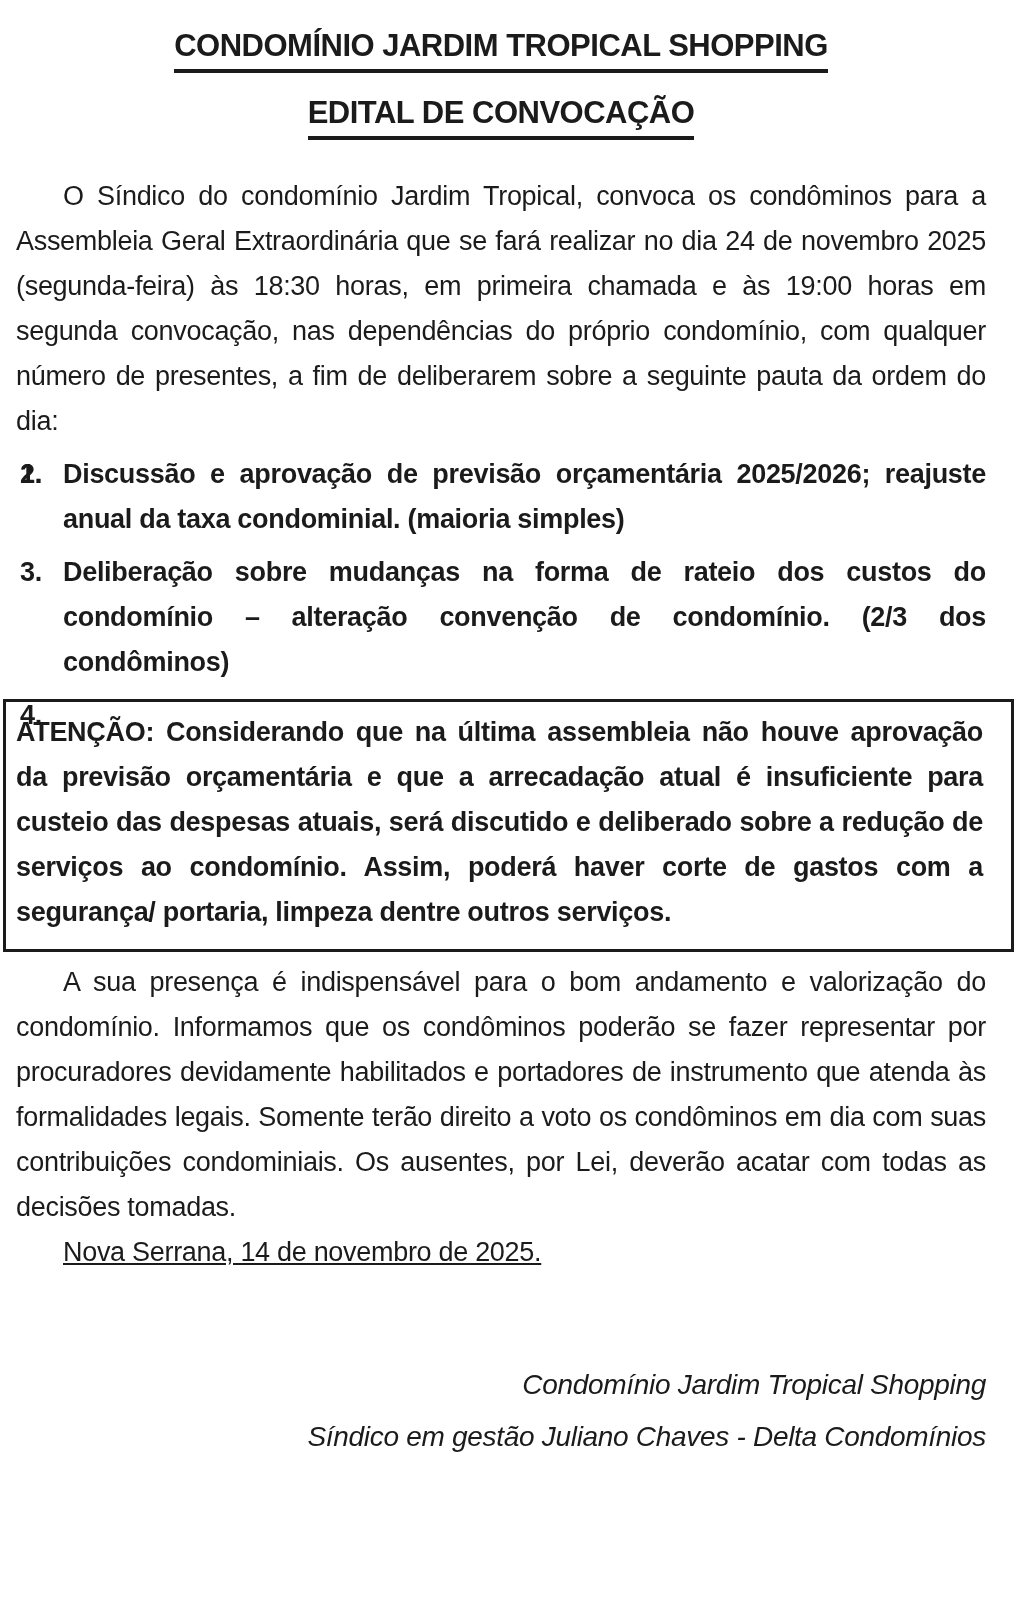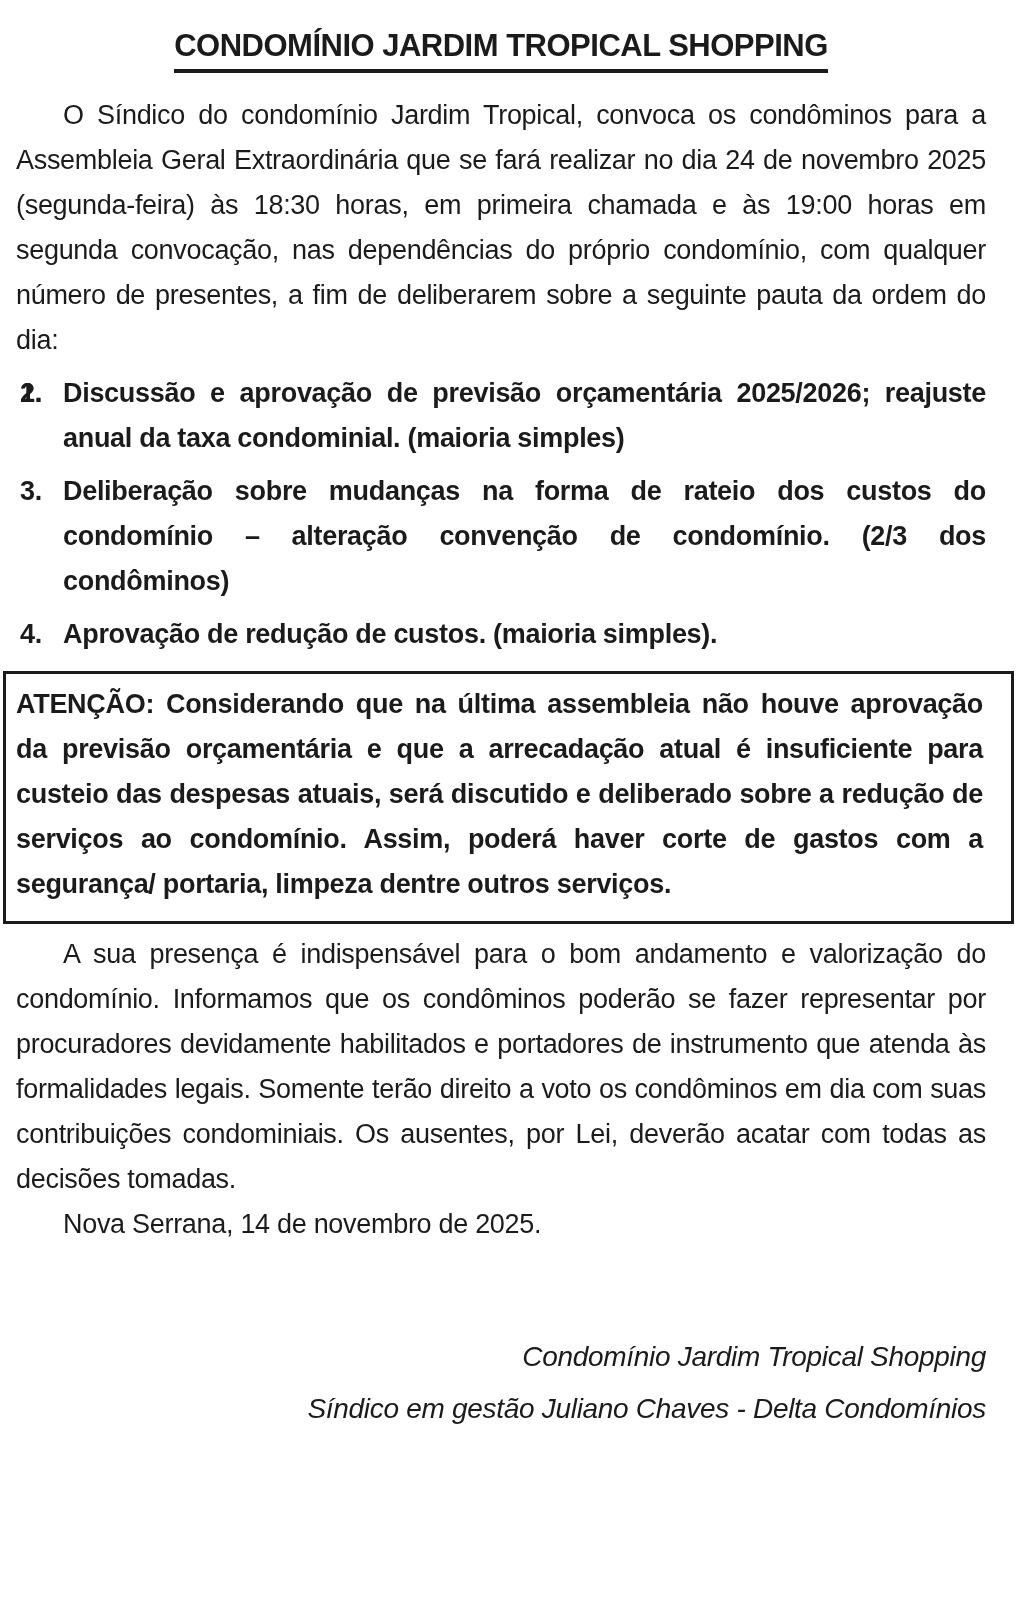"EDITAL DE CONVOCAÇÃO" h1.doc-title { html: none -> <h1> <span>EDITAL DE CONVOCAÇÃO</span> </h1> }
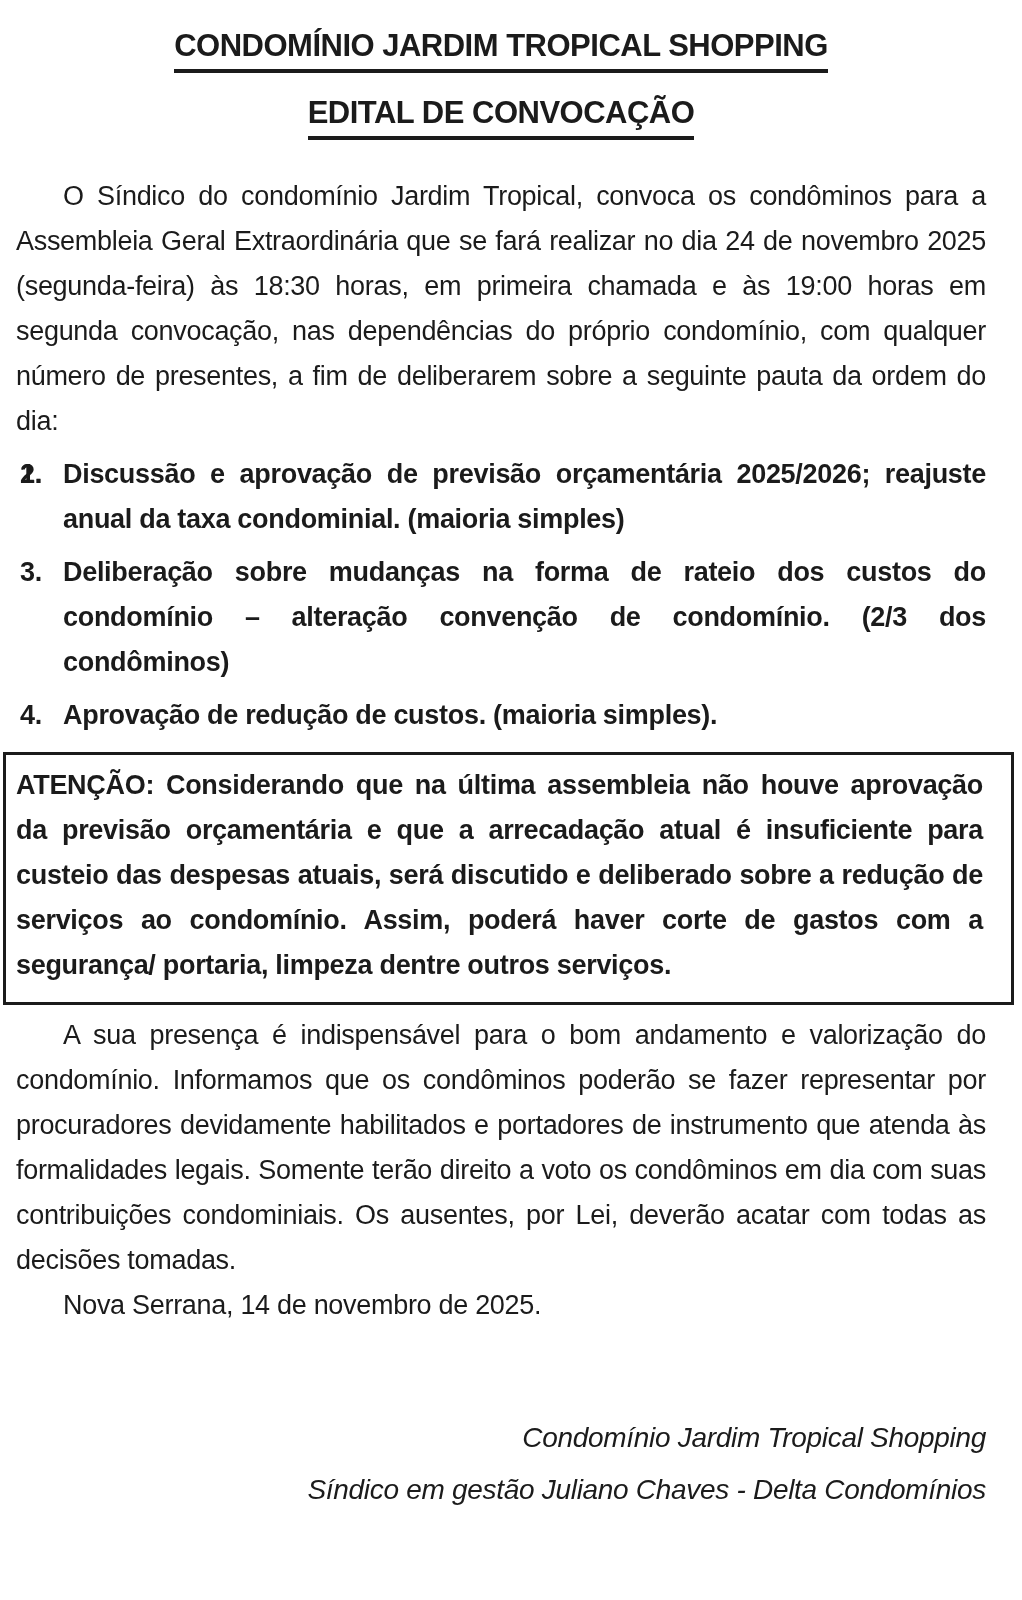"Aprovação de redução de custos." span { html: <span>Aprovação de redução de custos. (maioria simples).</span> -> none }
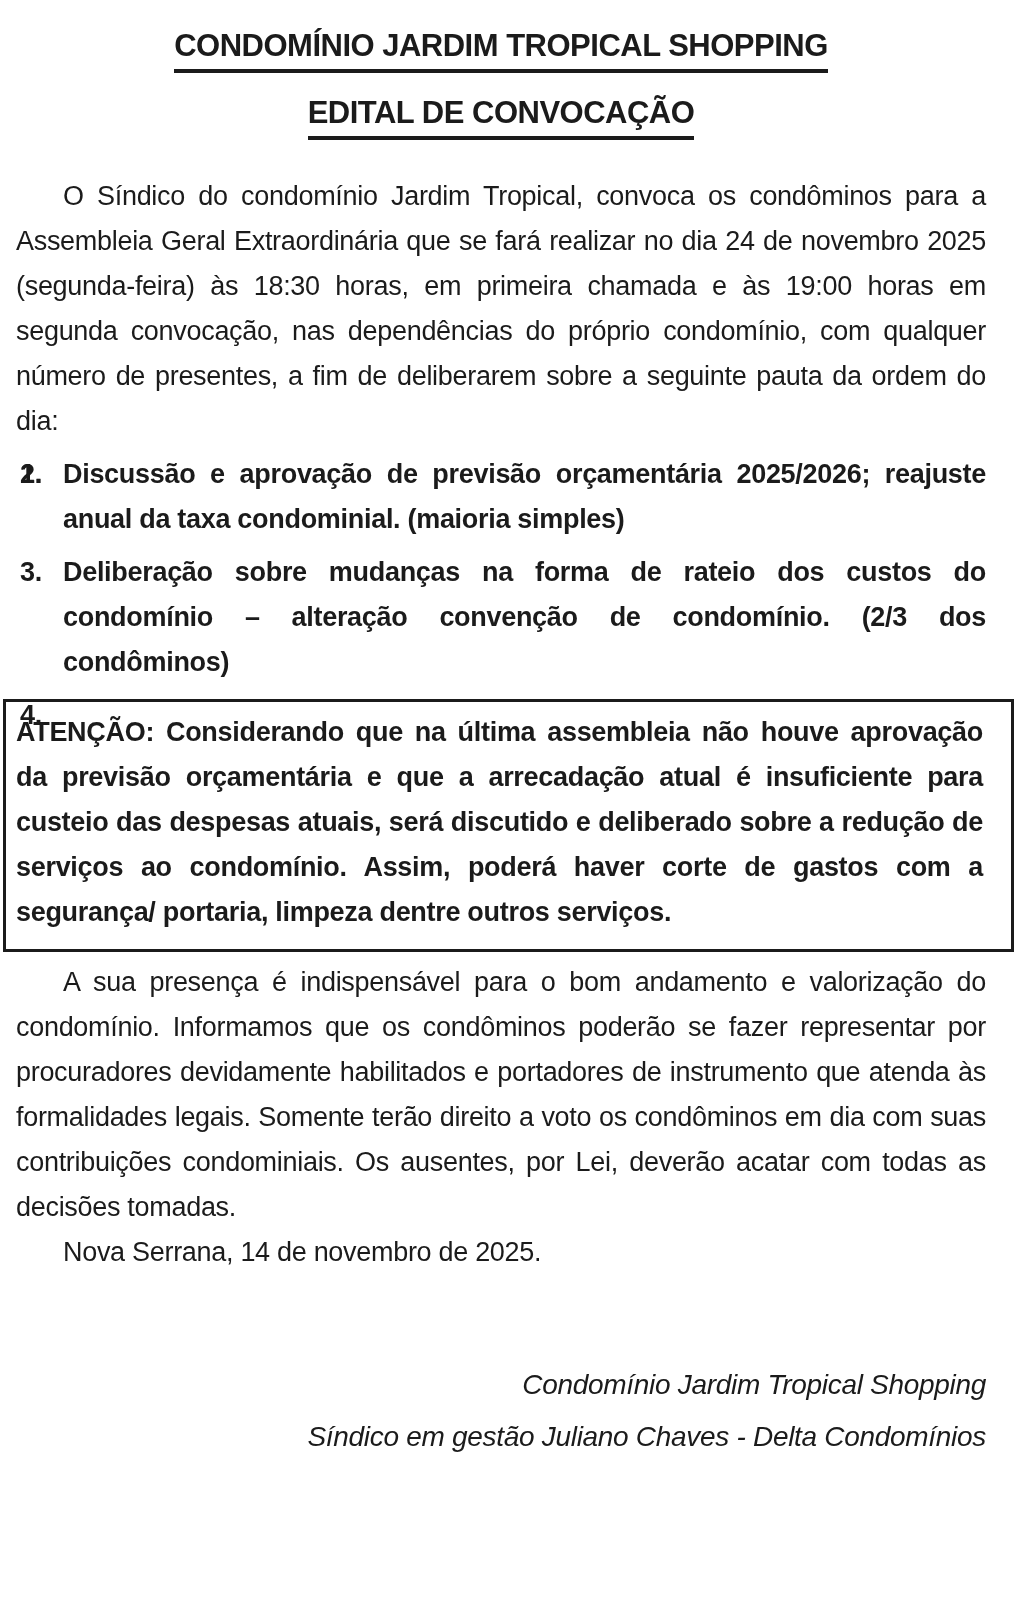"Nova Serrana, 14 de novembro" .date-line { text-decoration: none -> underline }
